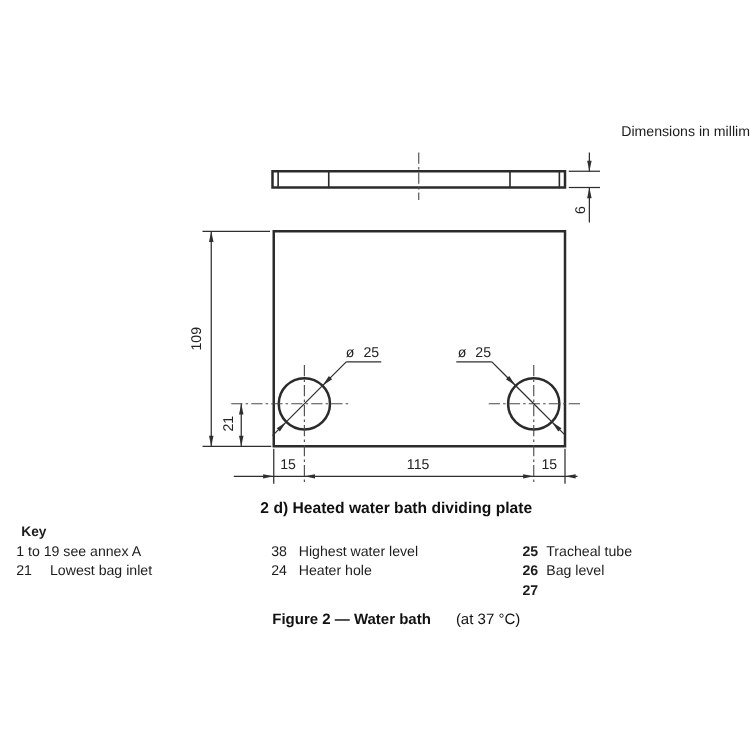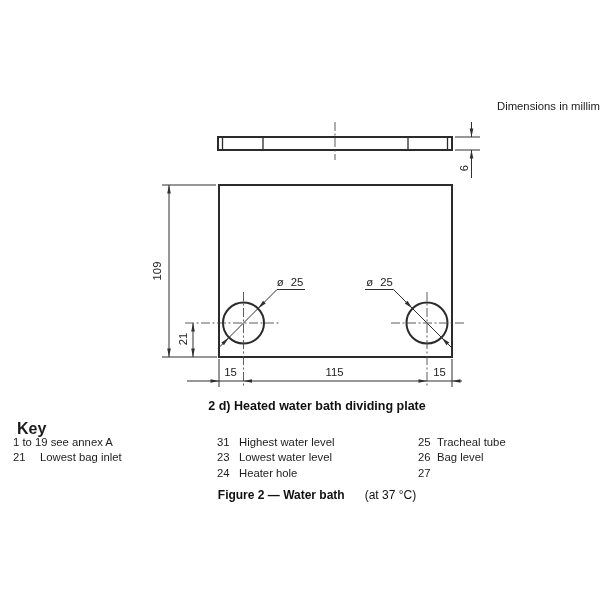"Key" #key-title { font-size: 16px -> 11px }
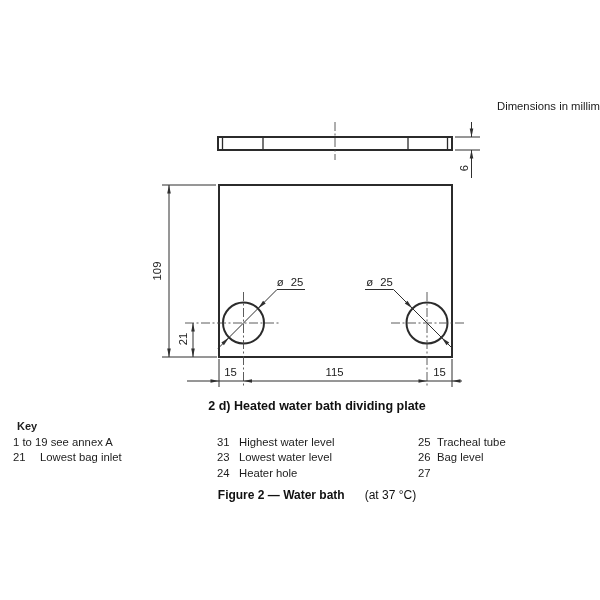"31" span.key-num { text: 31 -> 38 }
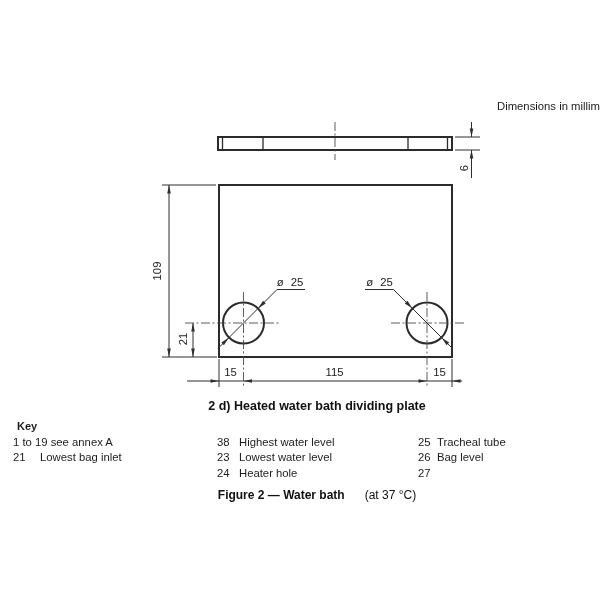"25" #key-col-3 .key-num { font-weight: none -> bold }
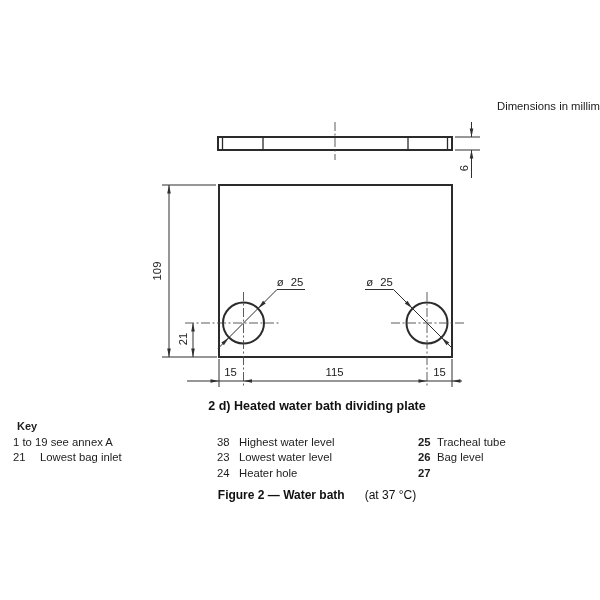"23" div.key-row { html: <div> <span>23</span> <span>Lowest water level</span> </div> -> none }
